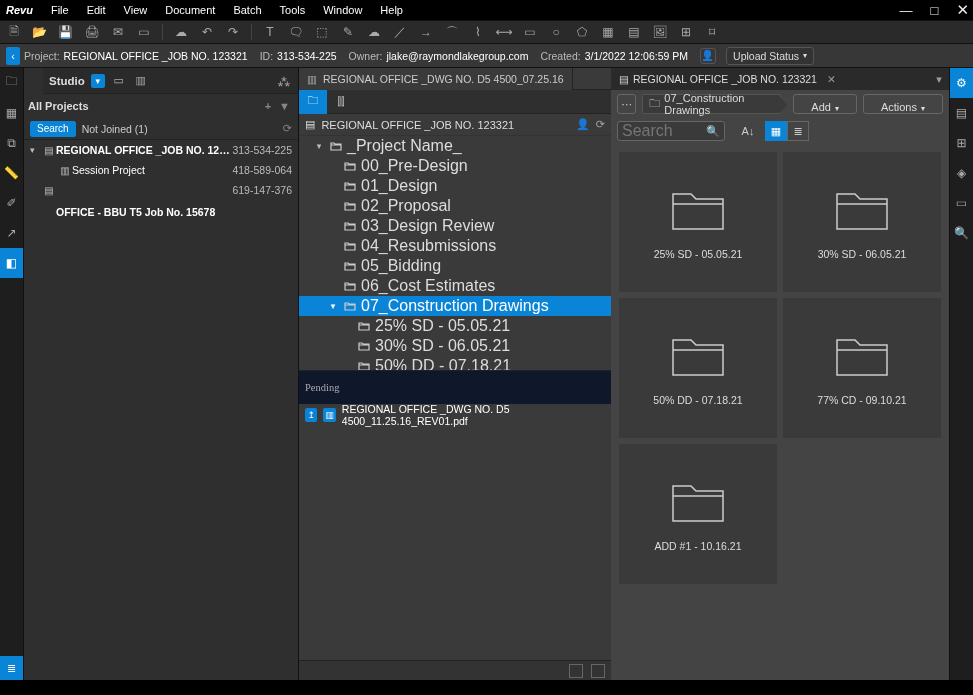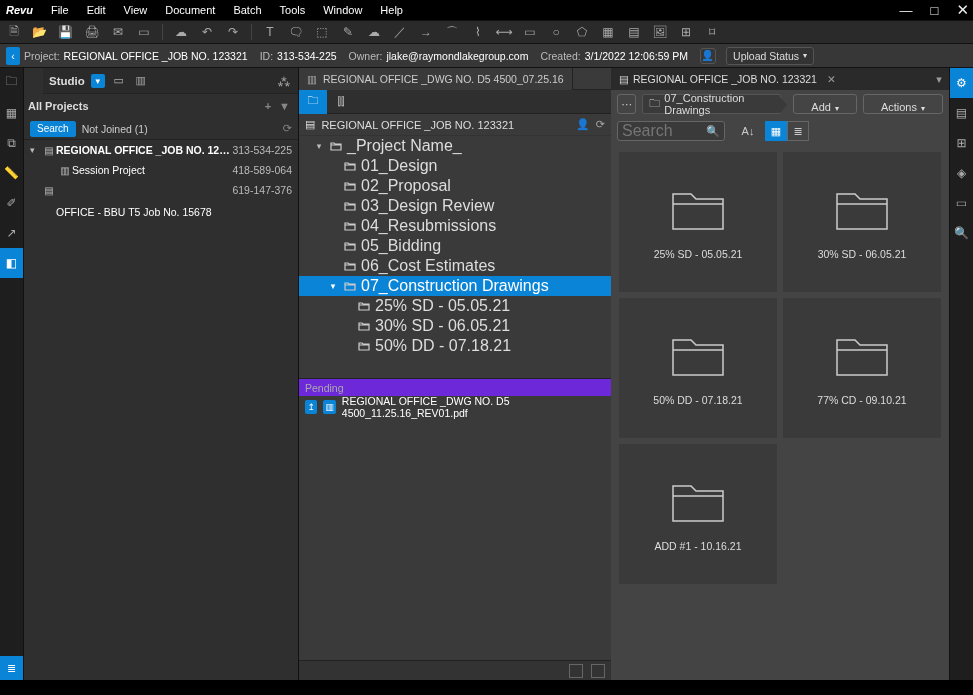"00_Pre-Design" div.frow { html: none -> <div> <span></span> <span></span> <span> <svg> <path></path> </svg> </span> <span>00_Pre-Design</span> </div> }
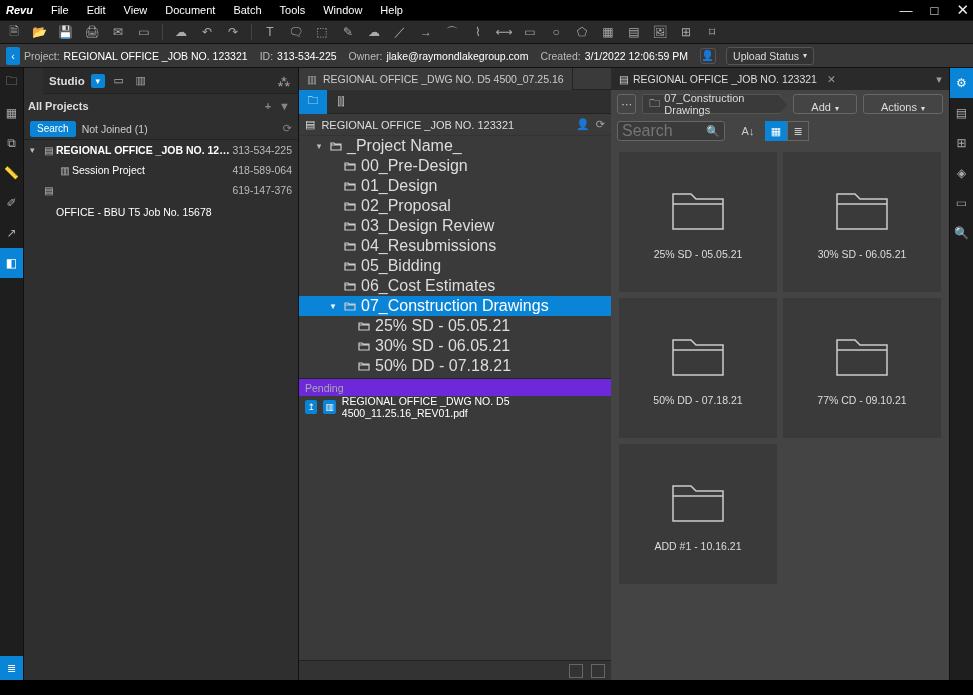"OFFICE - BBU T5 Job" span.pname { font-weight: normal -> bold }
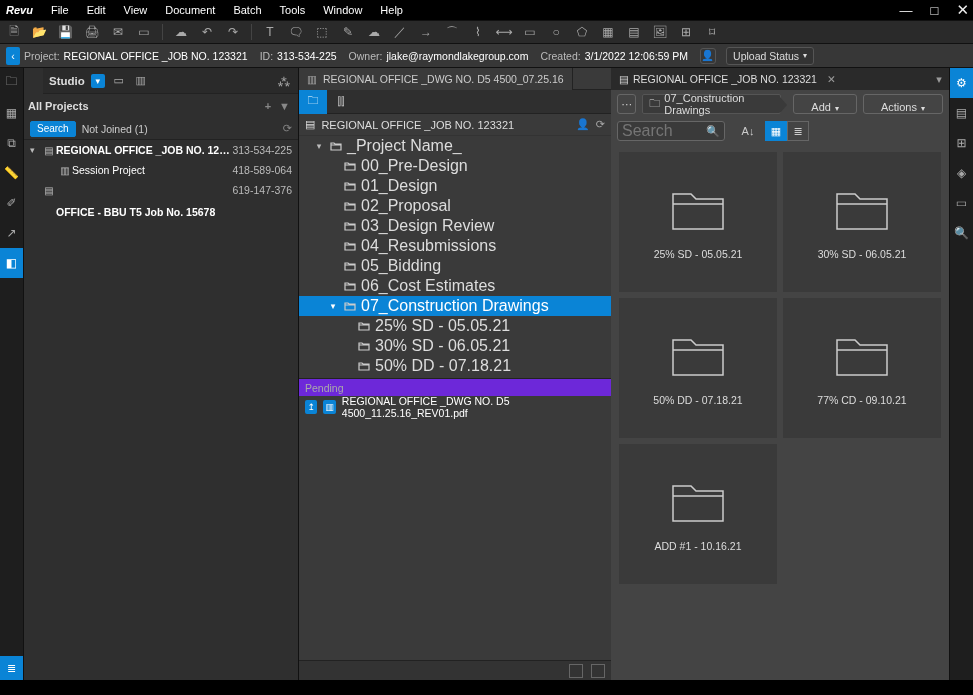"Pending" .pending-hdr { background: #6d28d9 -> #0f172a; font-family: none -> Liberation Serif, serif; height: 18px -> 34px }
